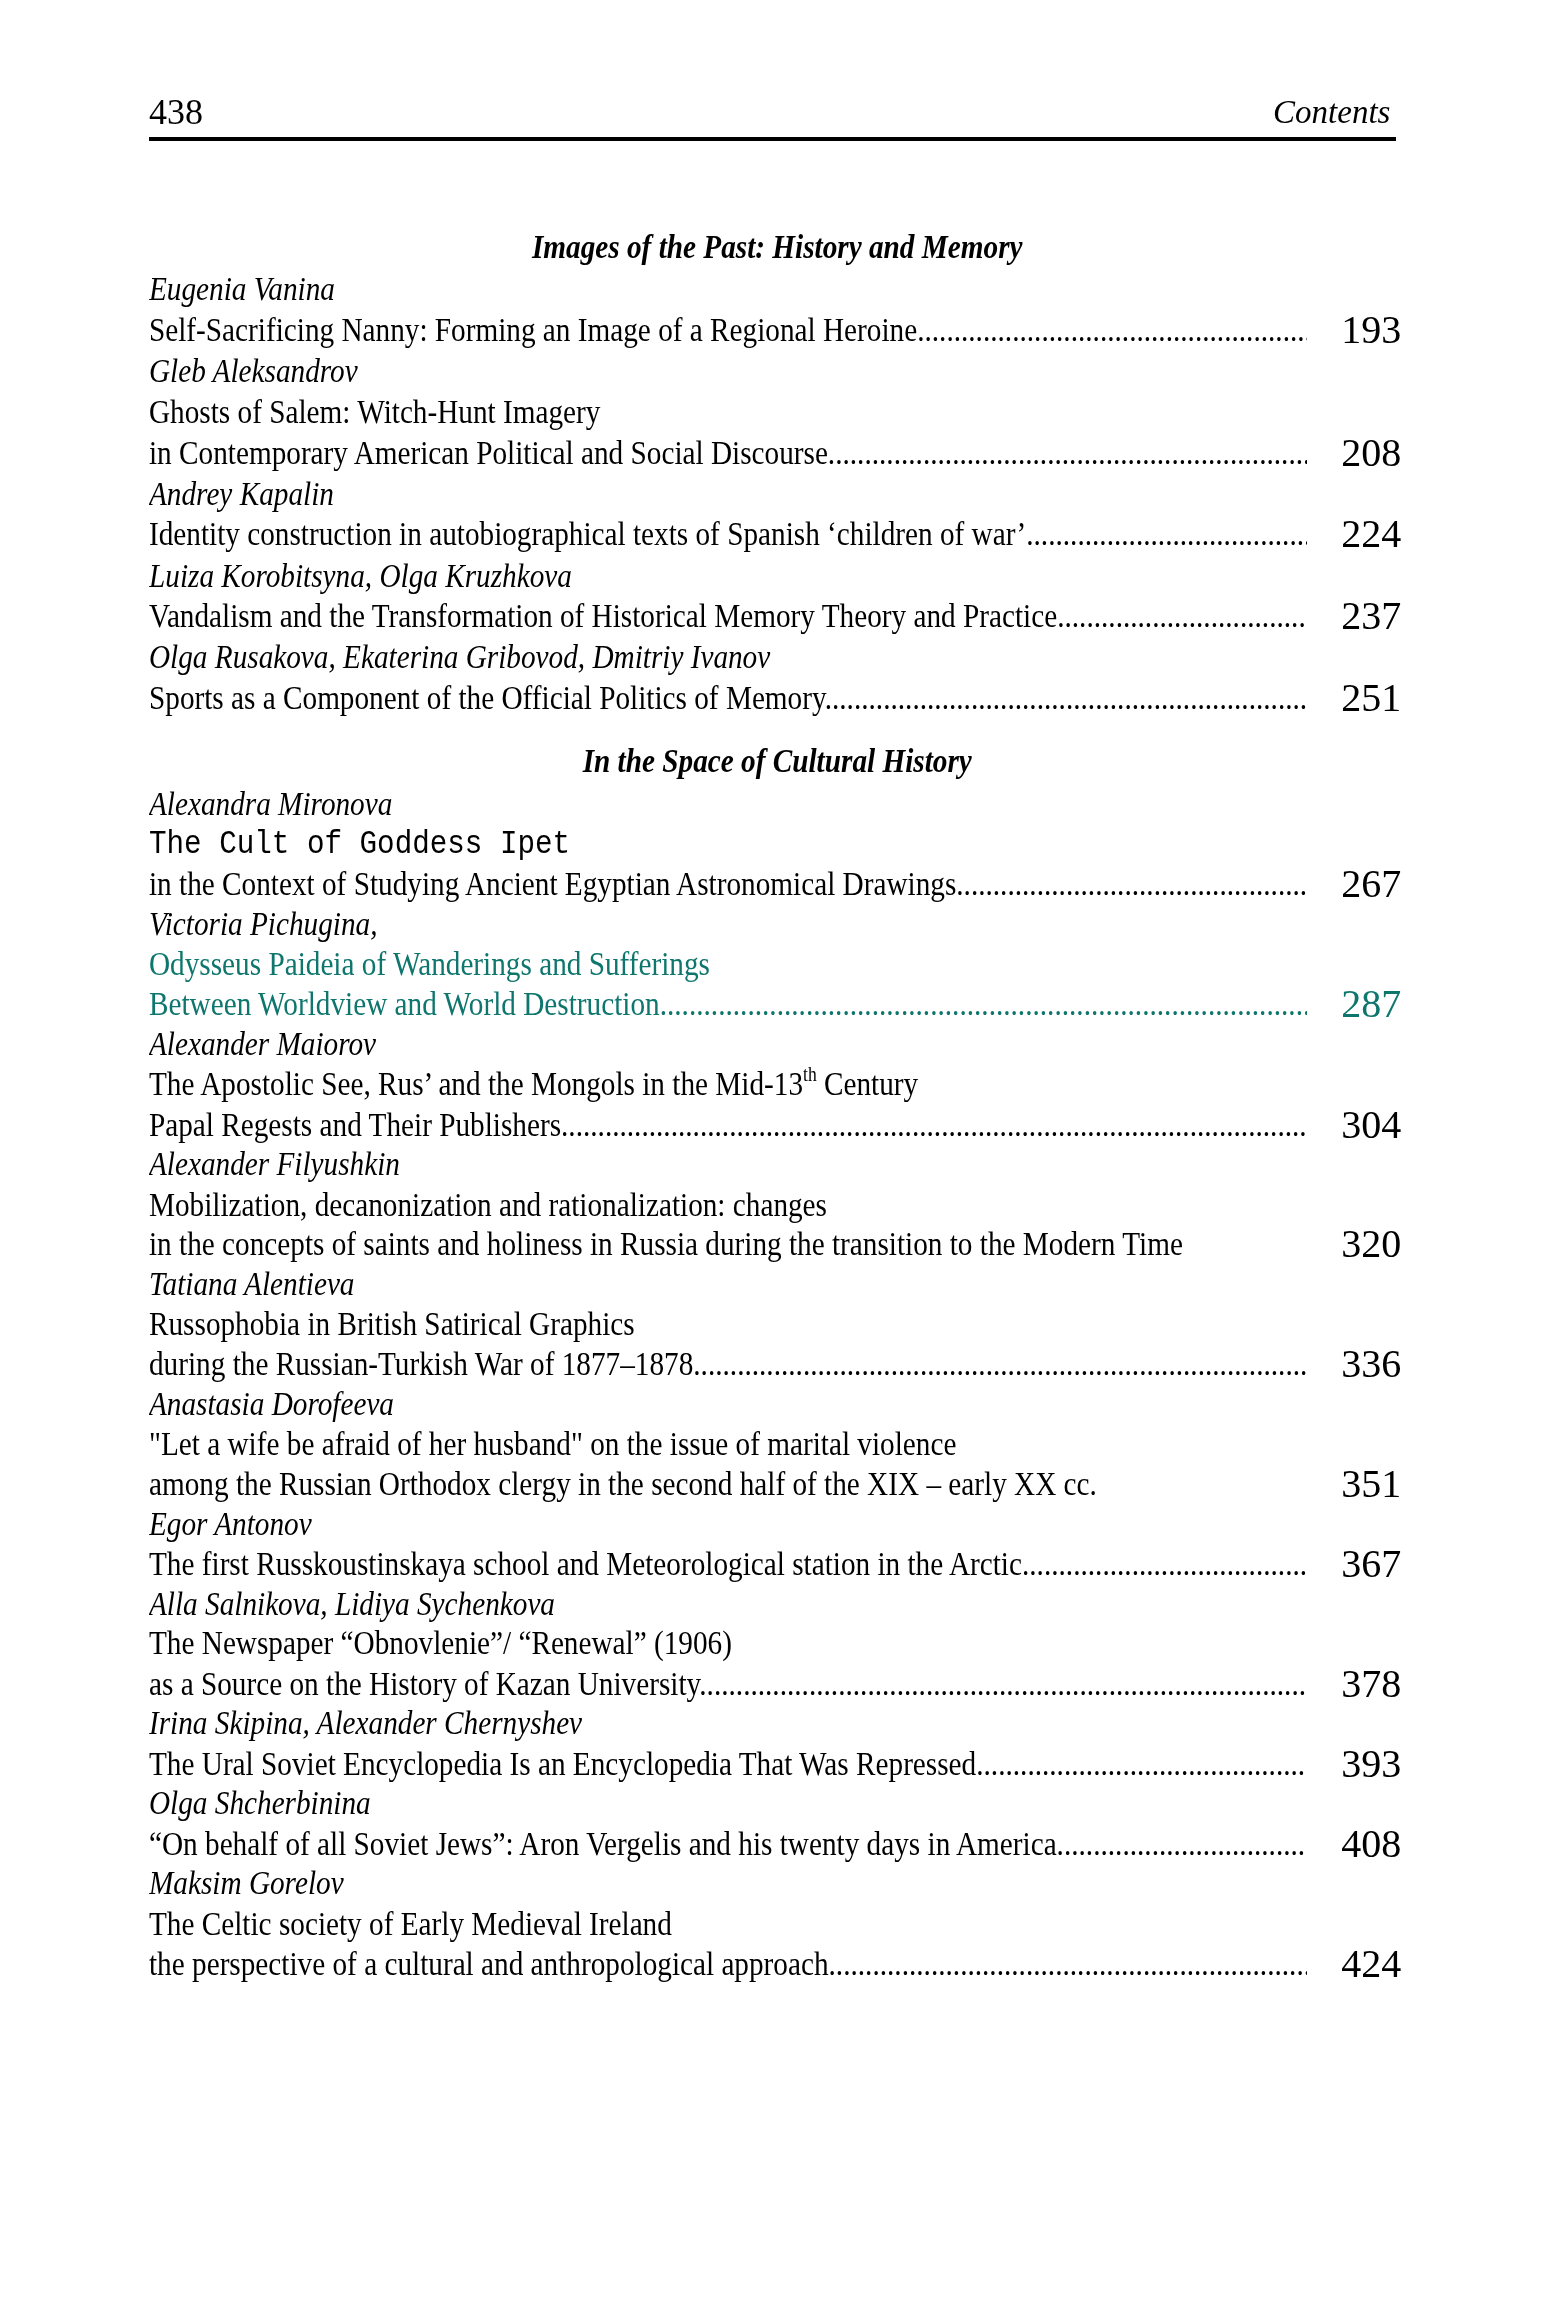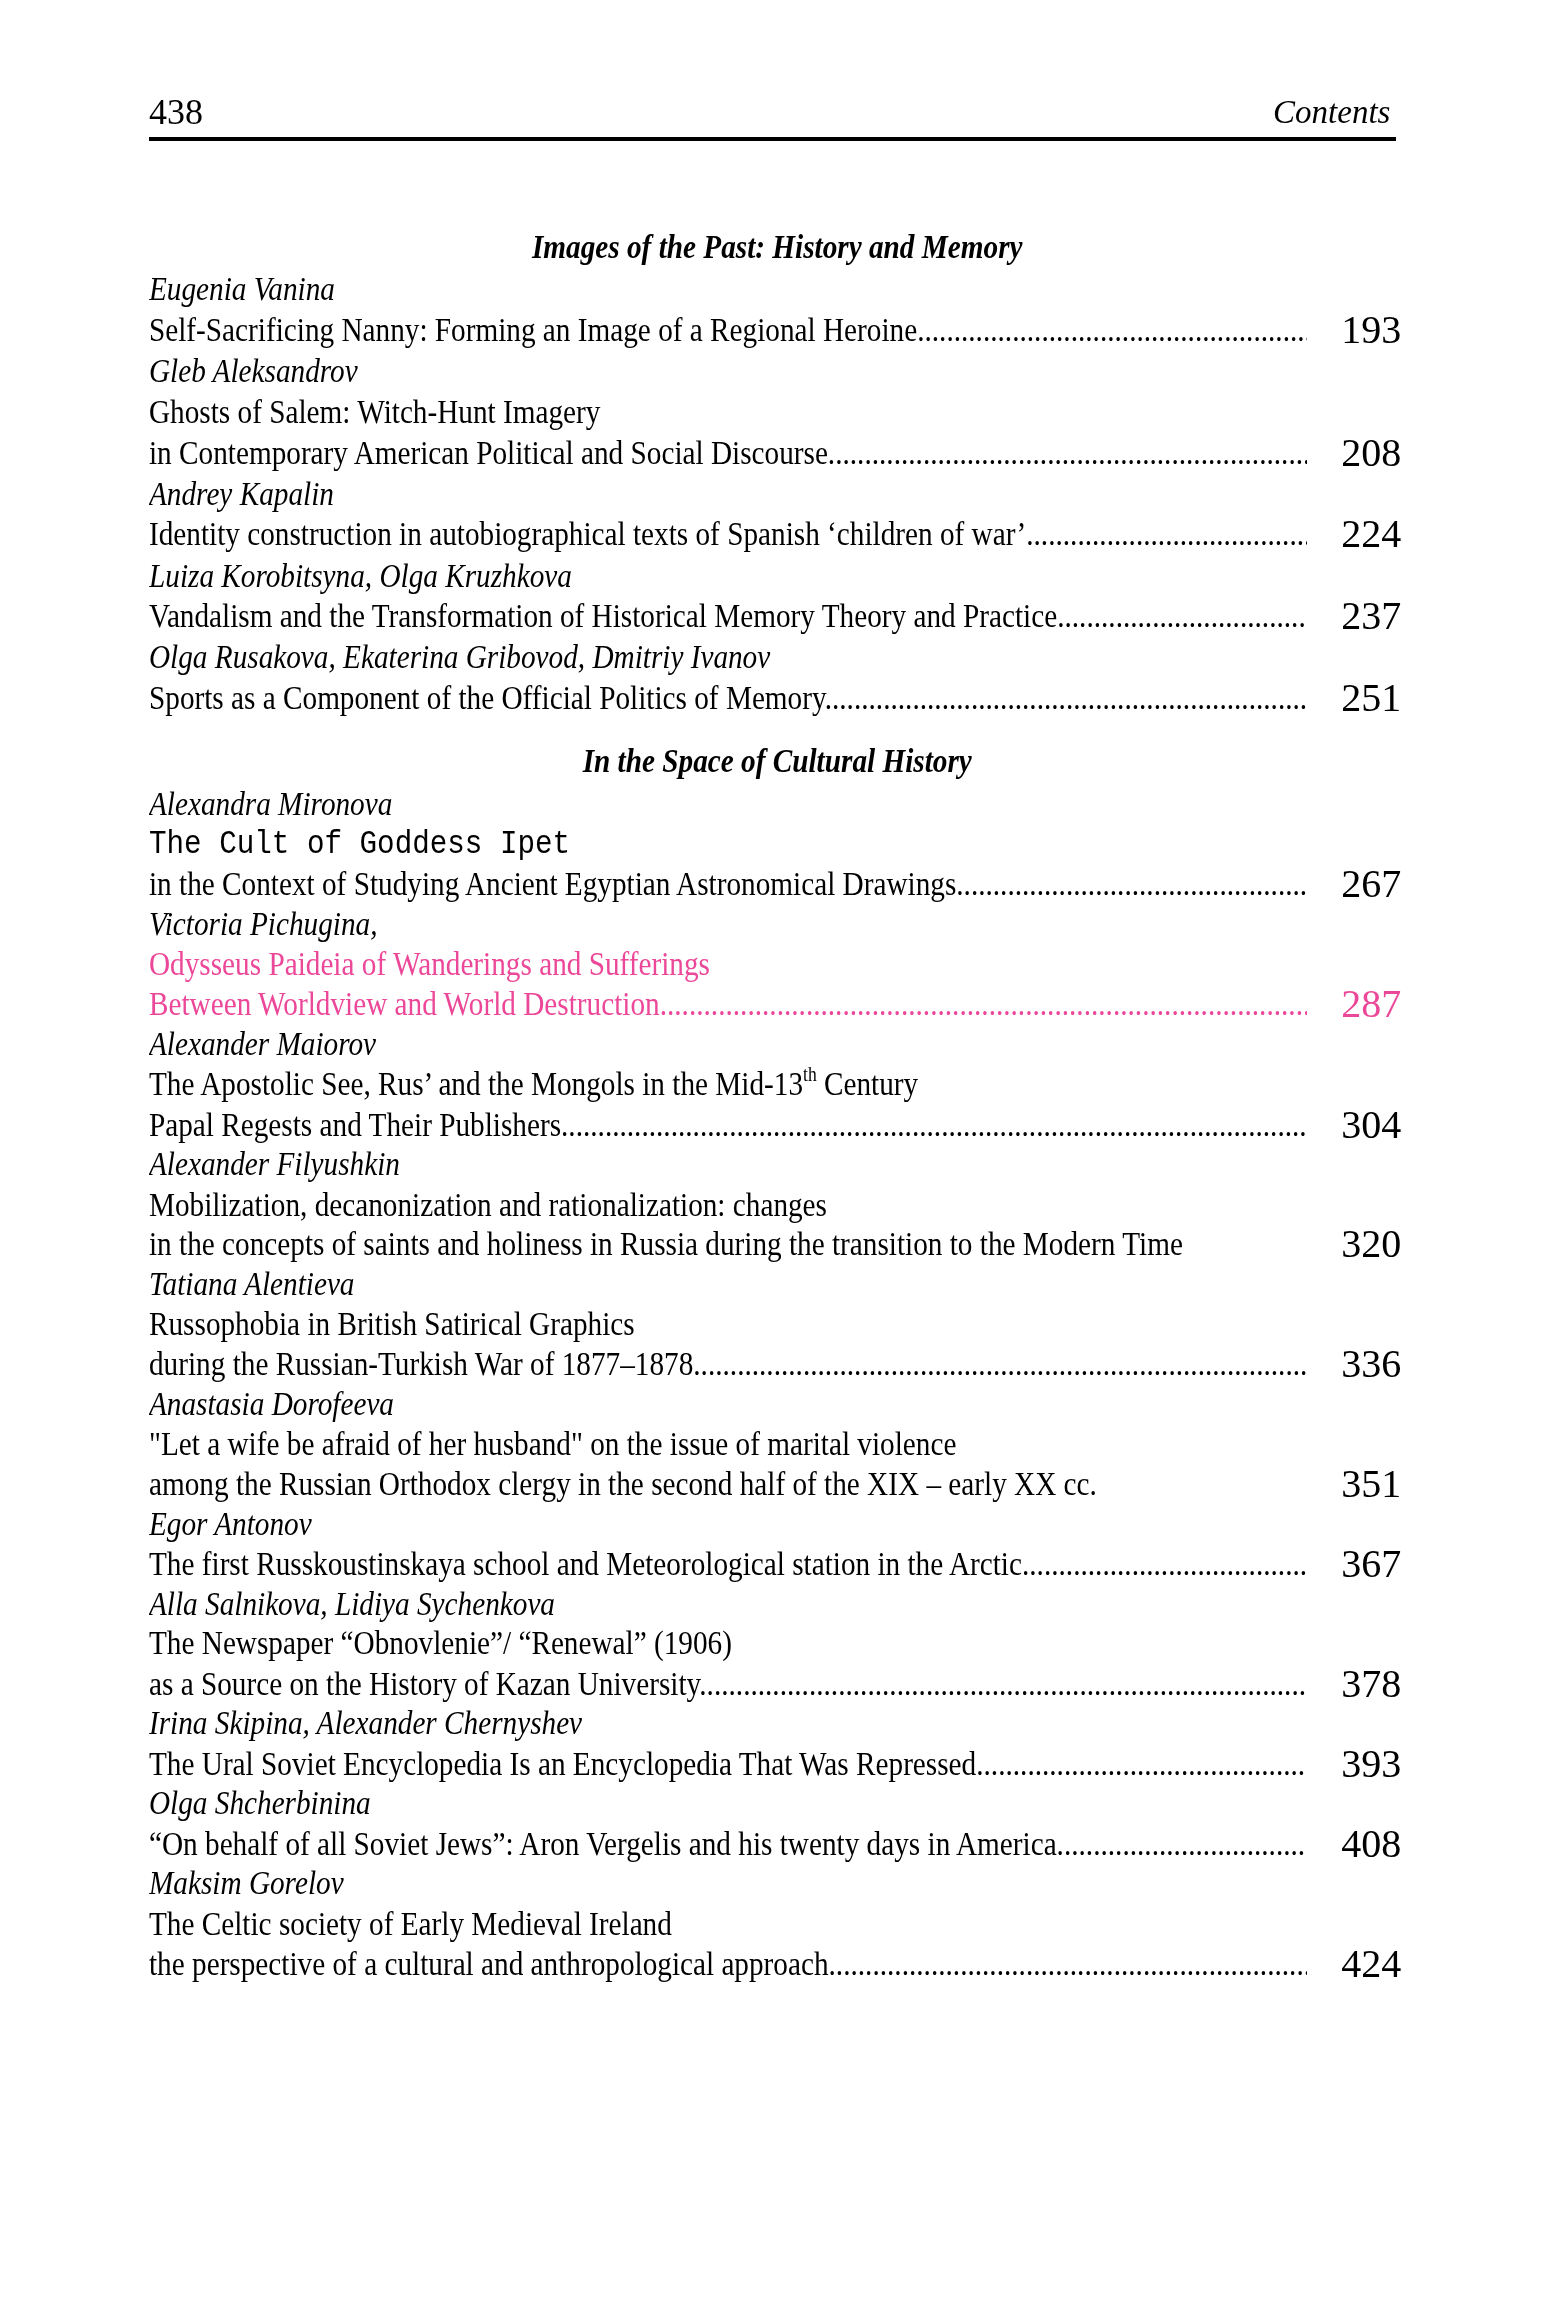"Odysseus Paideia of Wanderings and" .row.gray .txt, .row.gray .pg { color: #ec4899 -> #0f766e }
